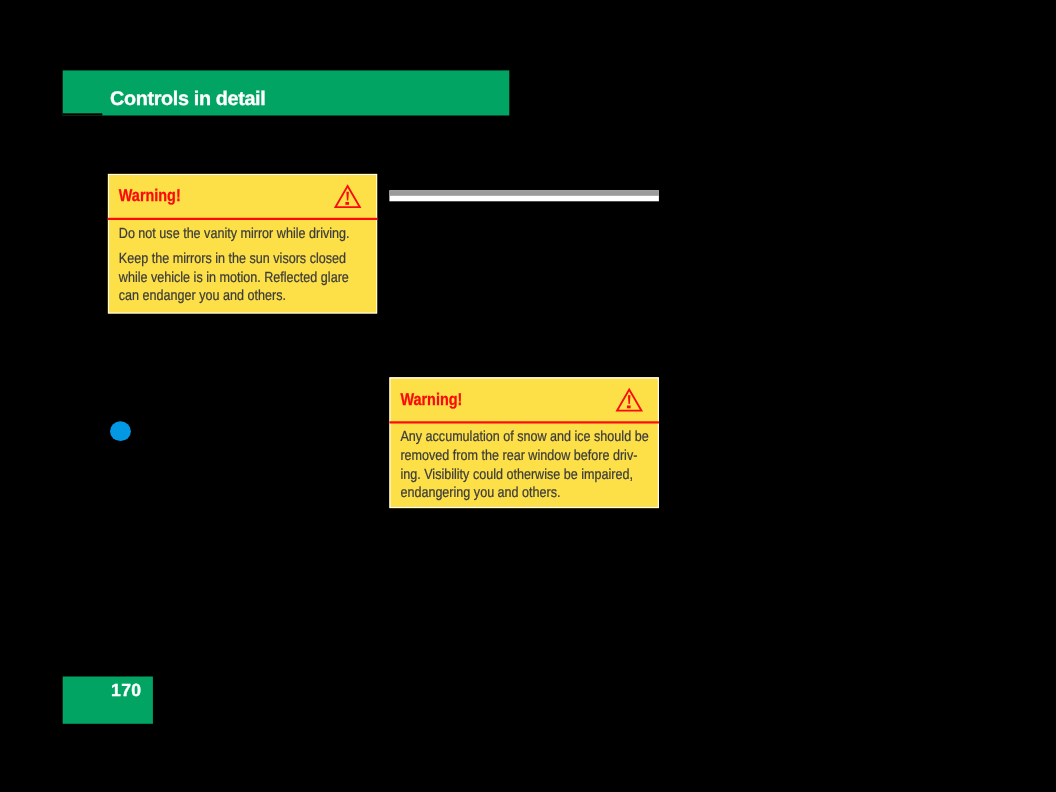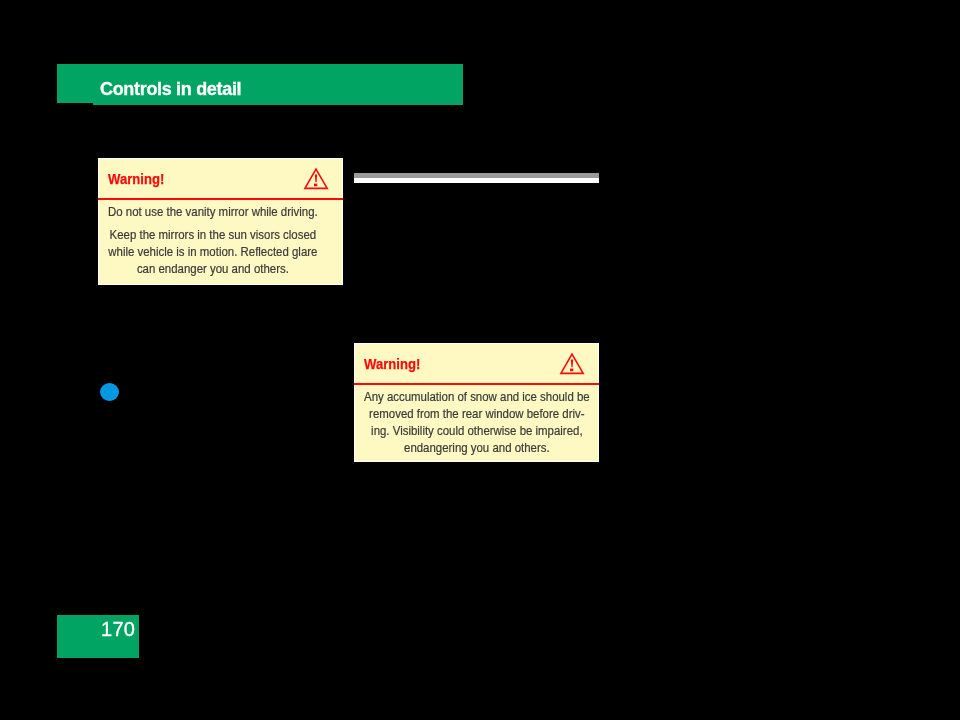"Warning!" .warn { background: #fef9c3 -> #fde047; text-align: center -> none }
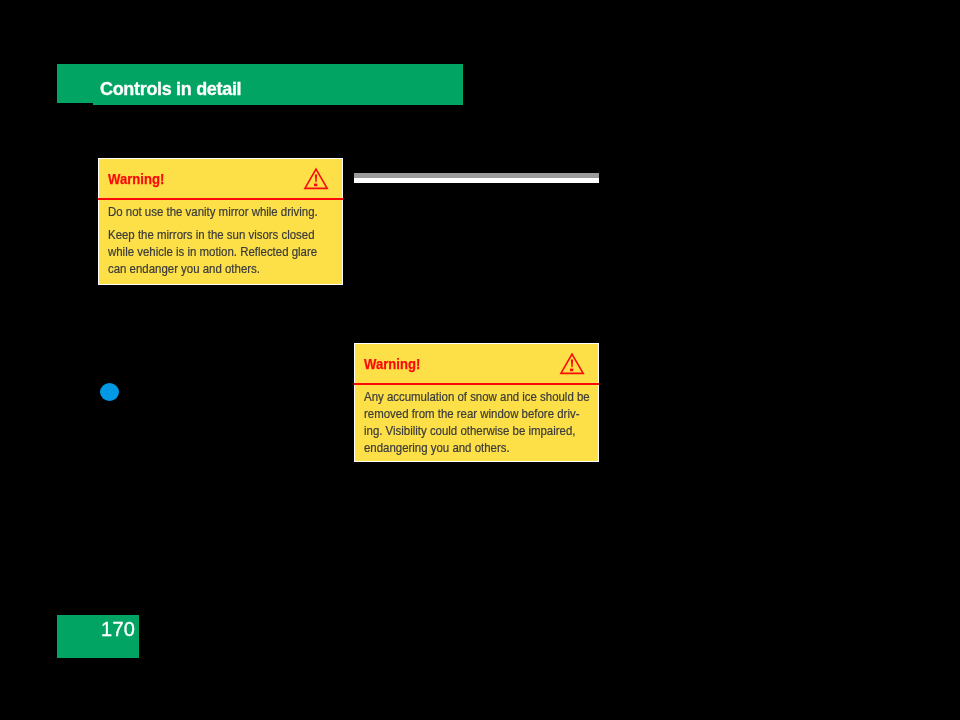"170" .pagebox .num { font-size: 20px -> 16px; font-weight: normal -> bold }
